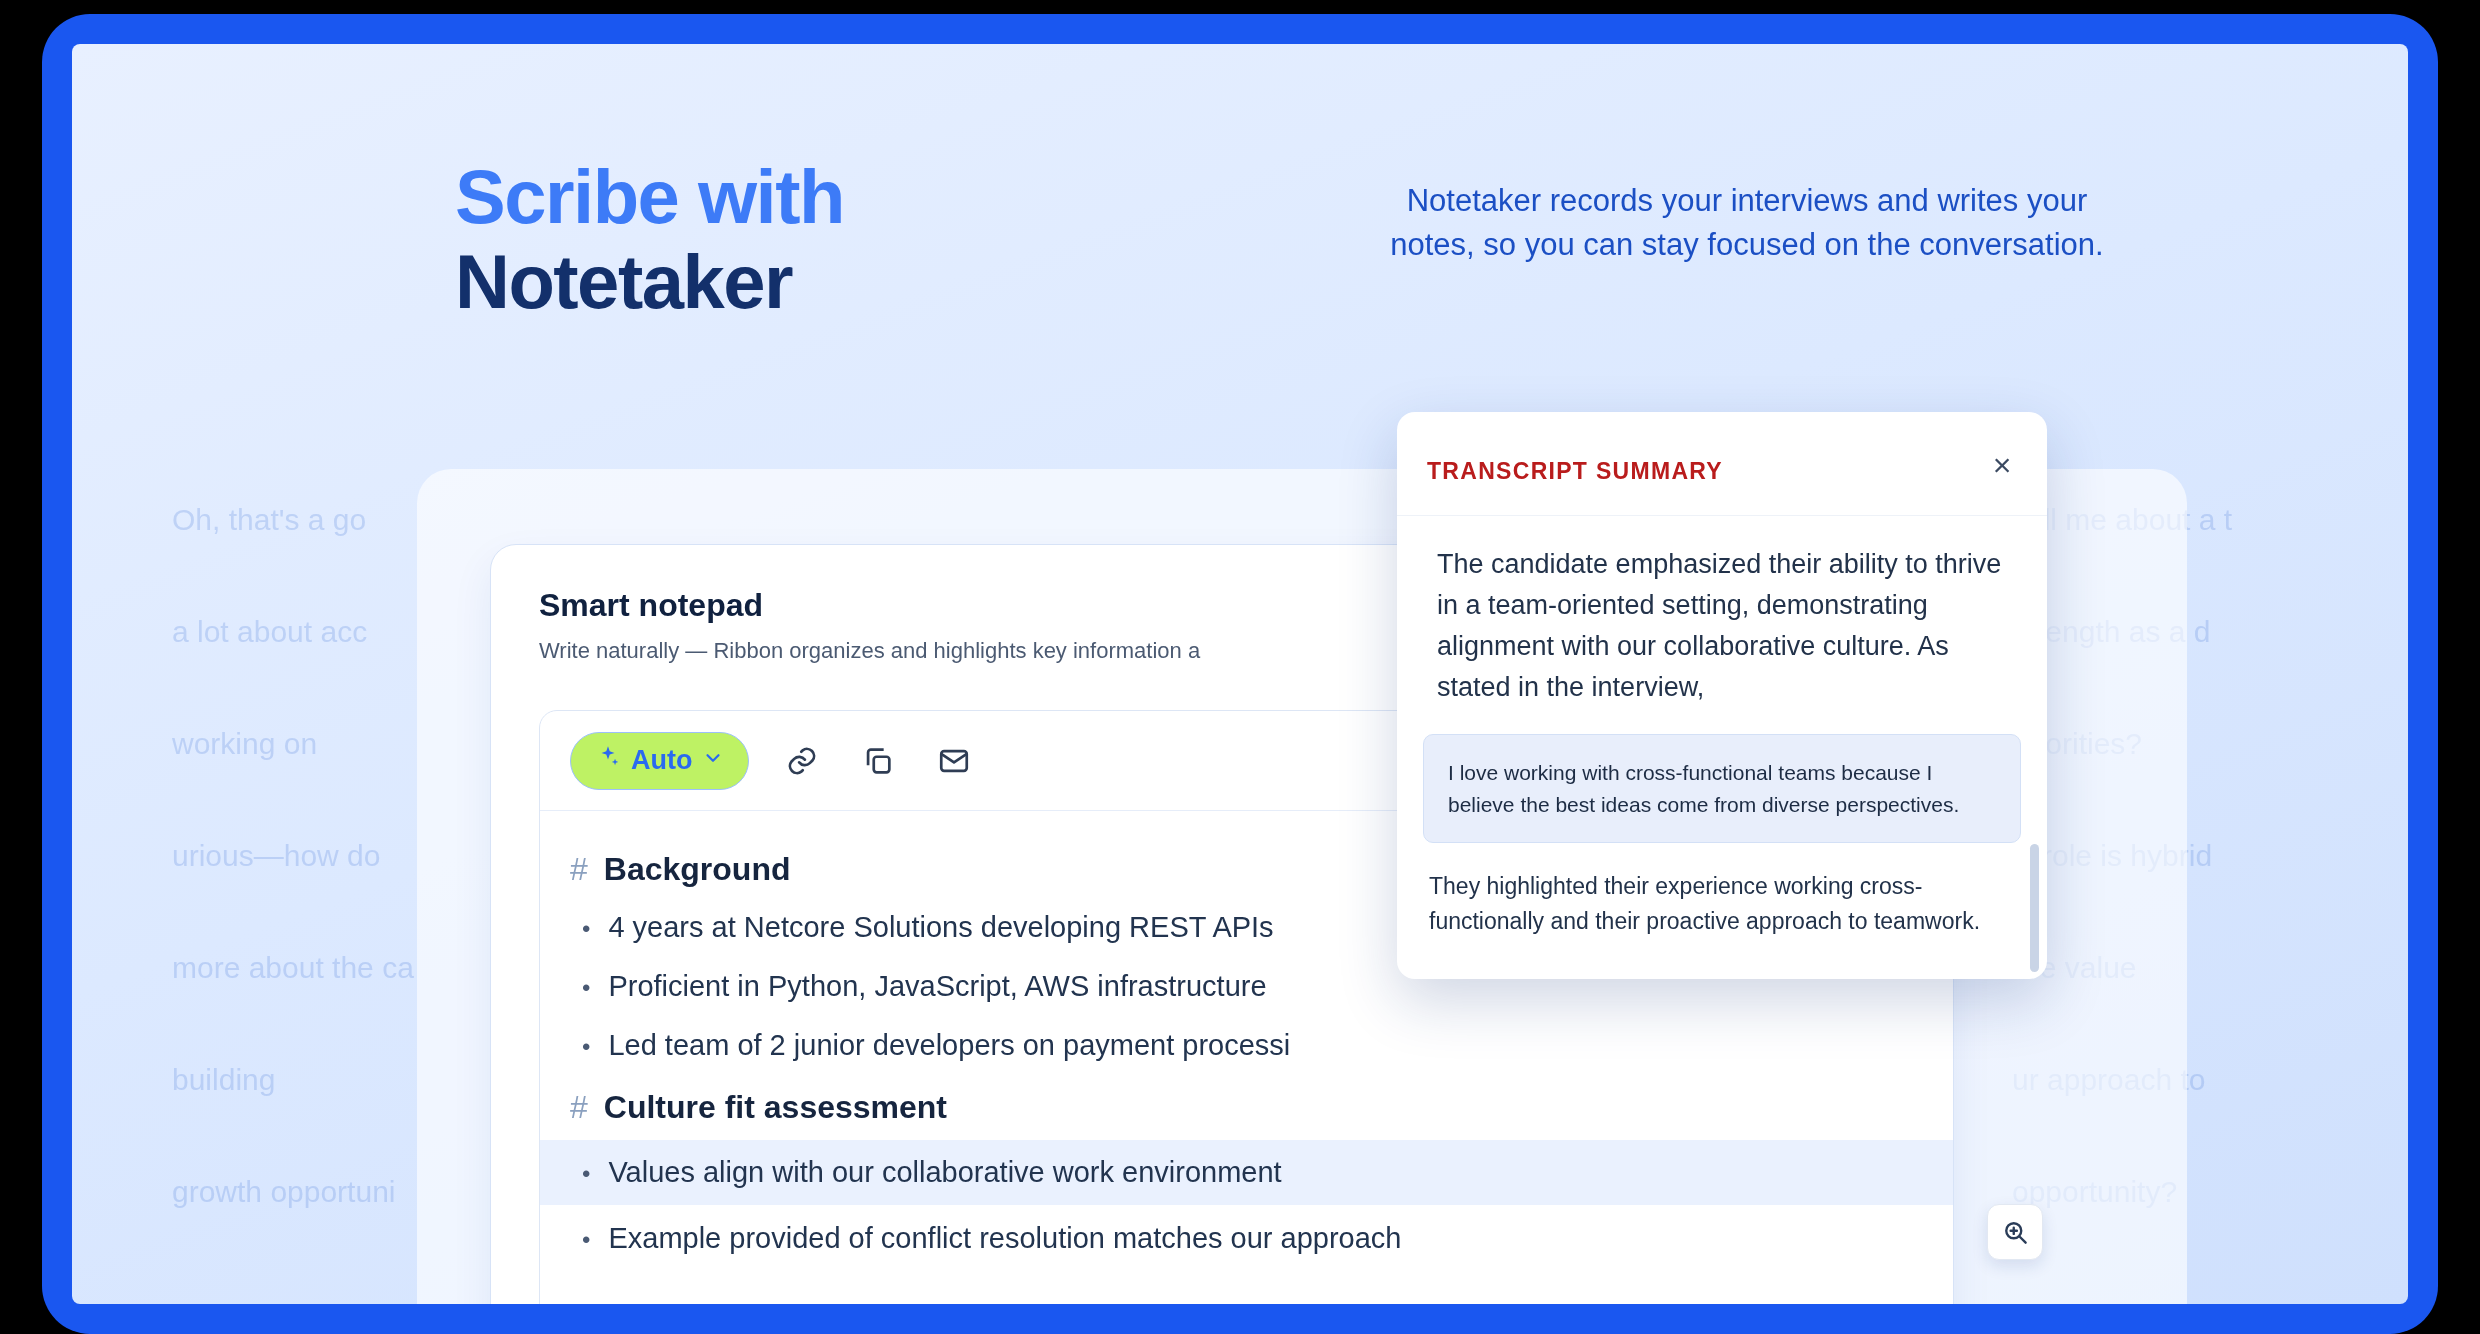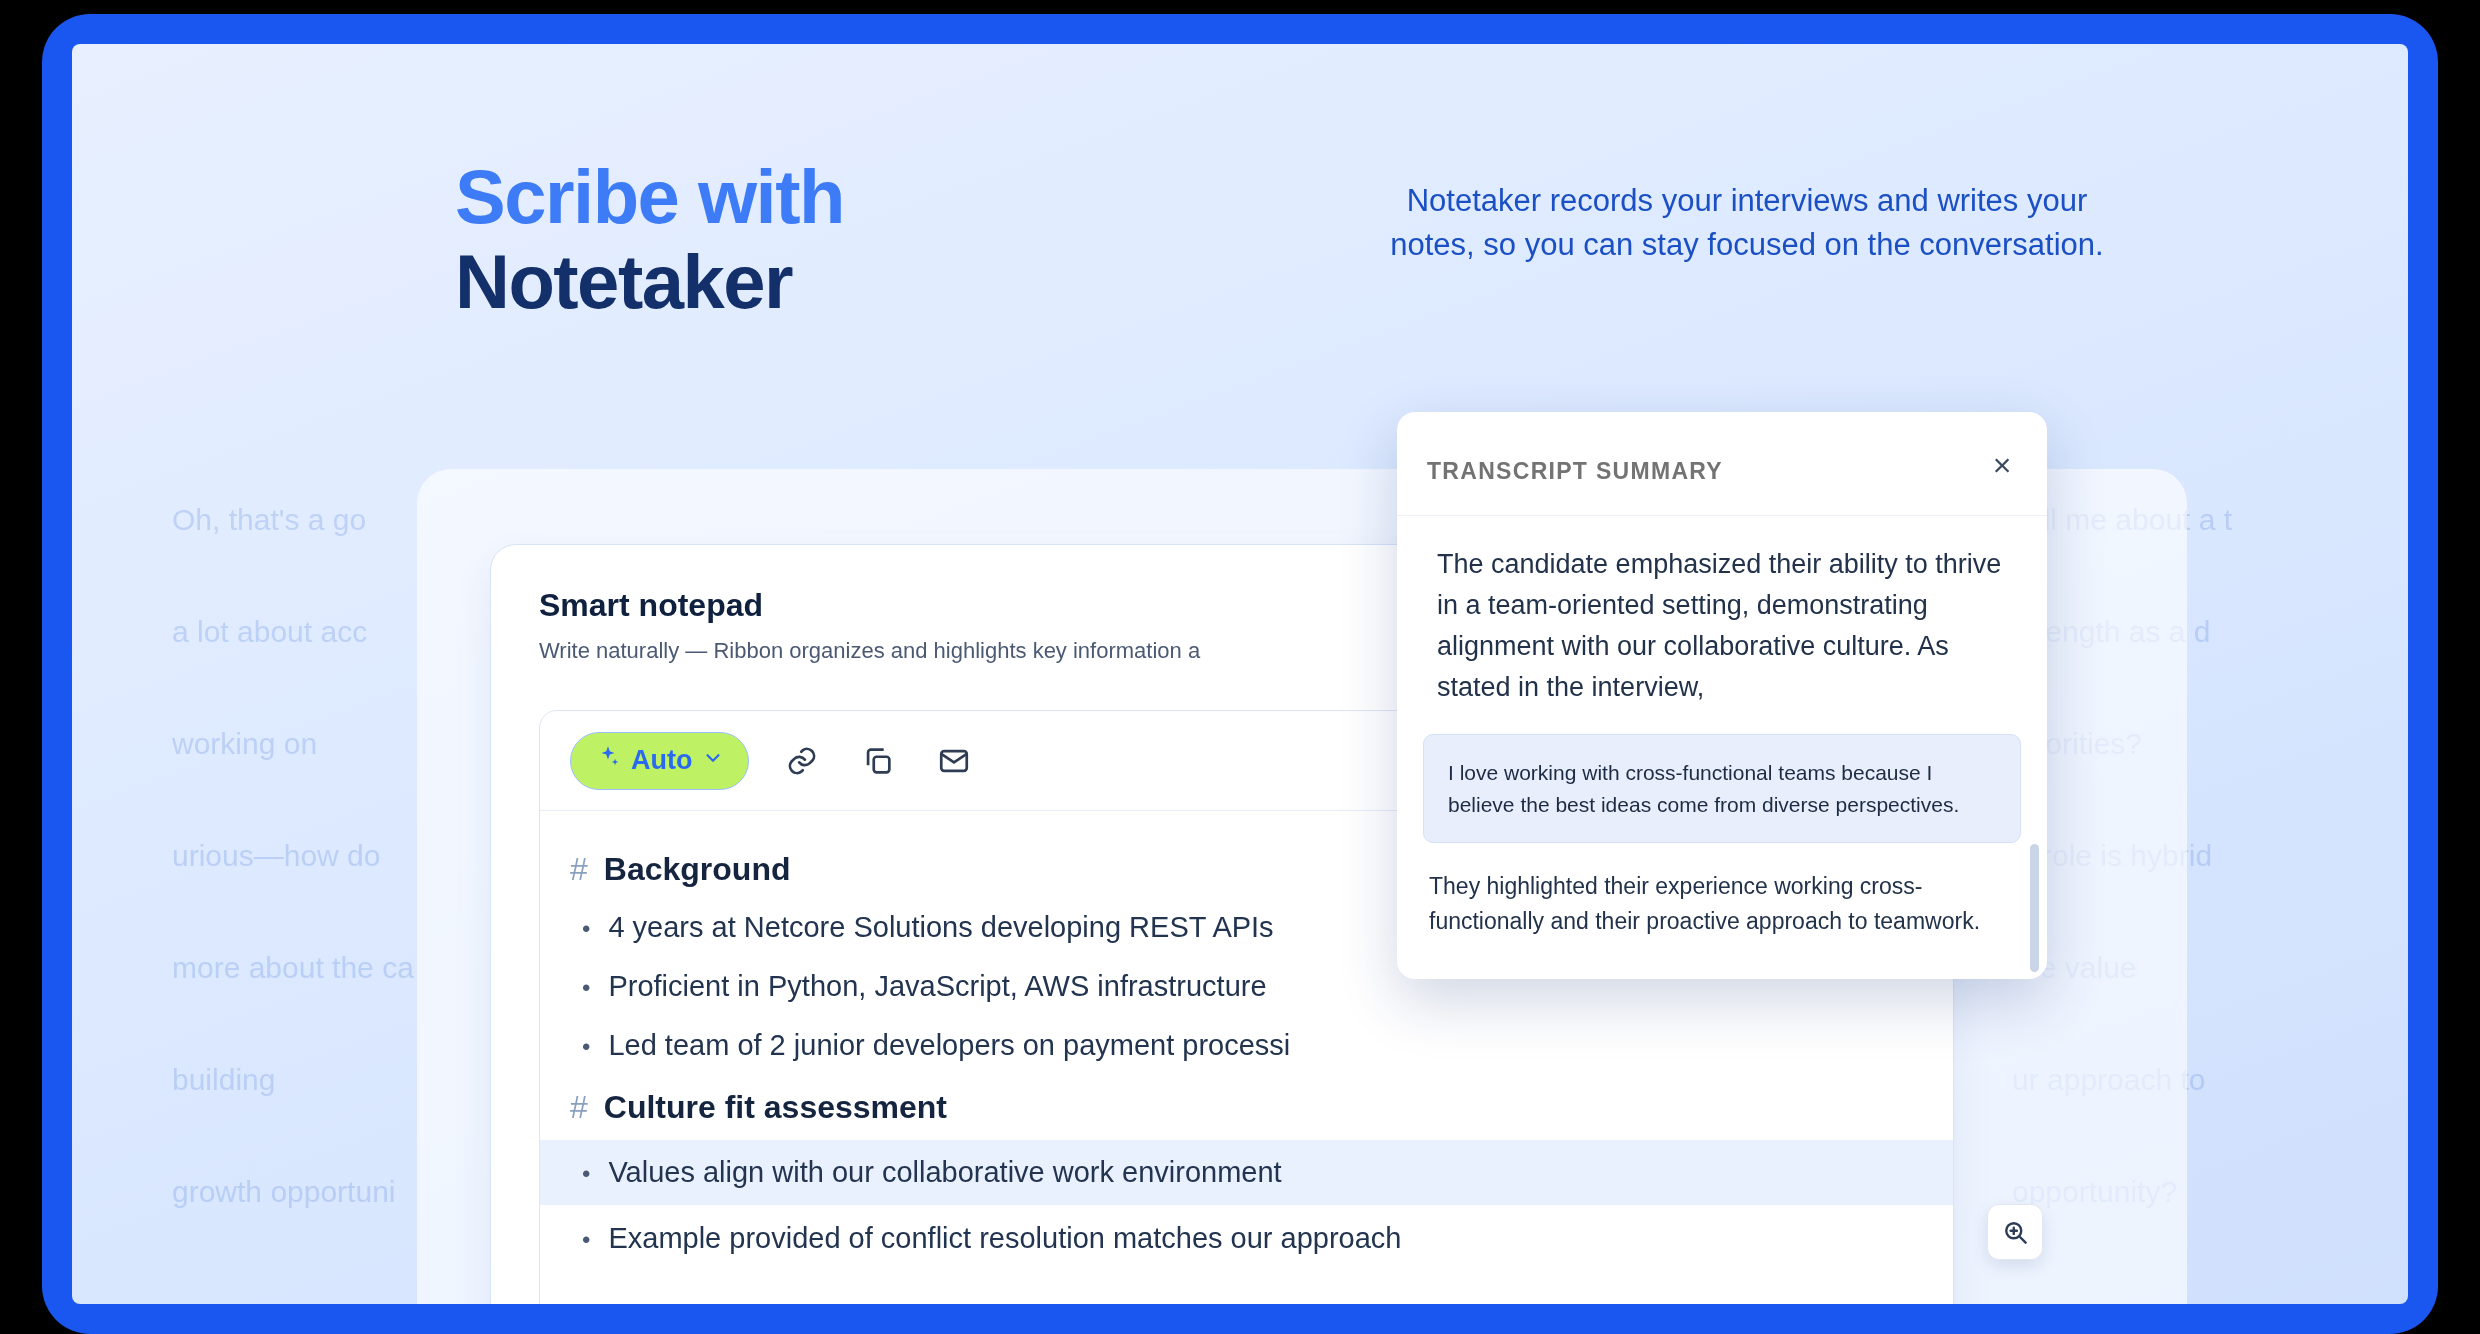"TRANSCRIPT SUMMARY" .pop-title { color: #737373 -> #b91c1c }
